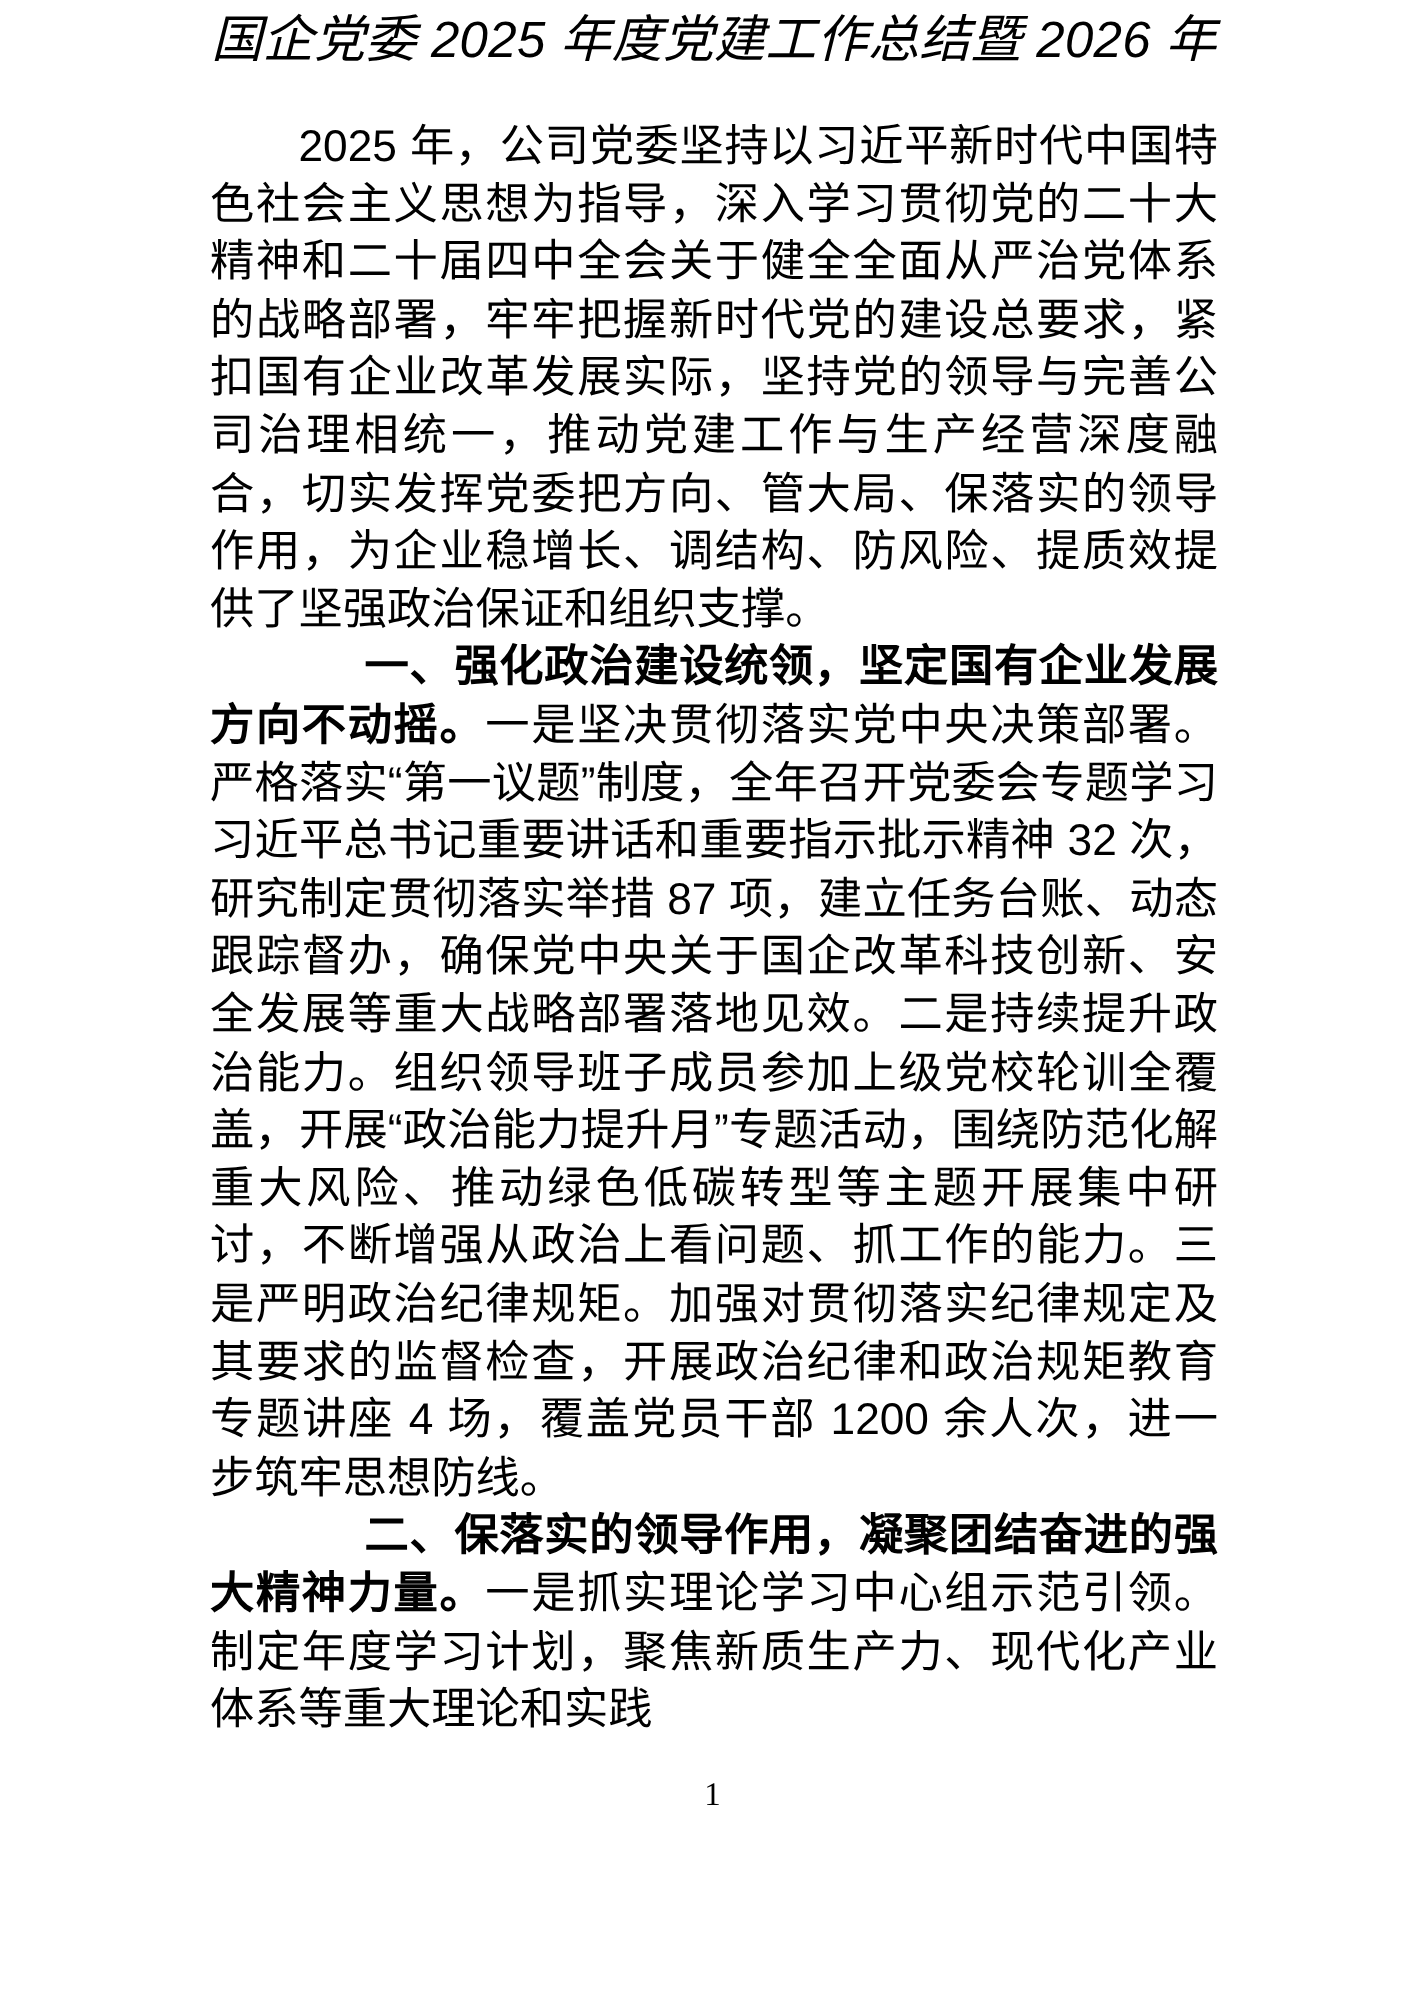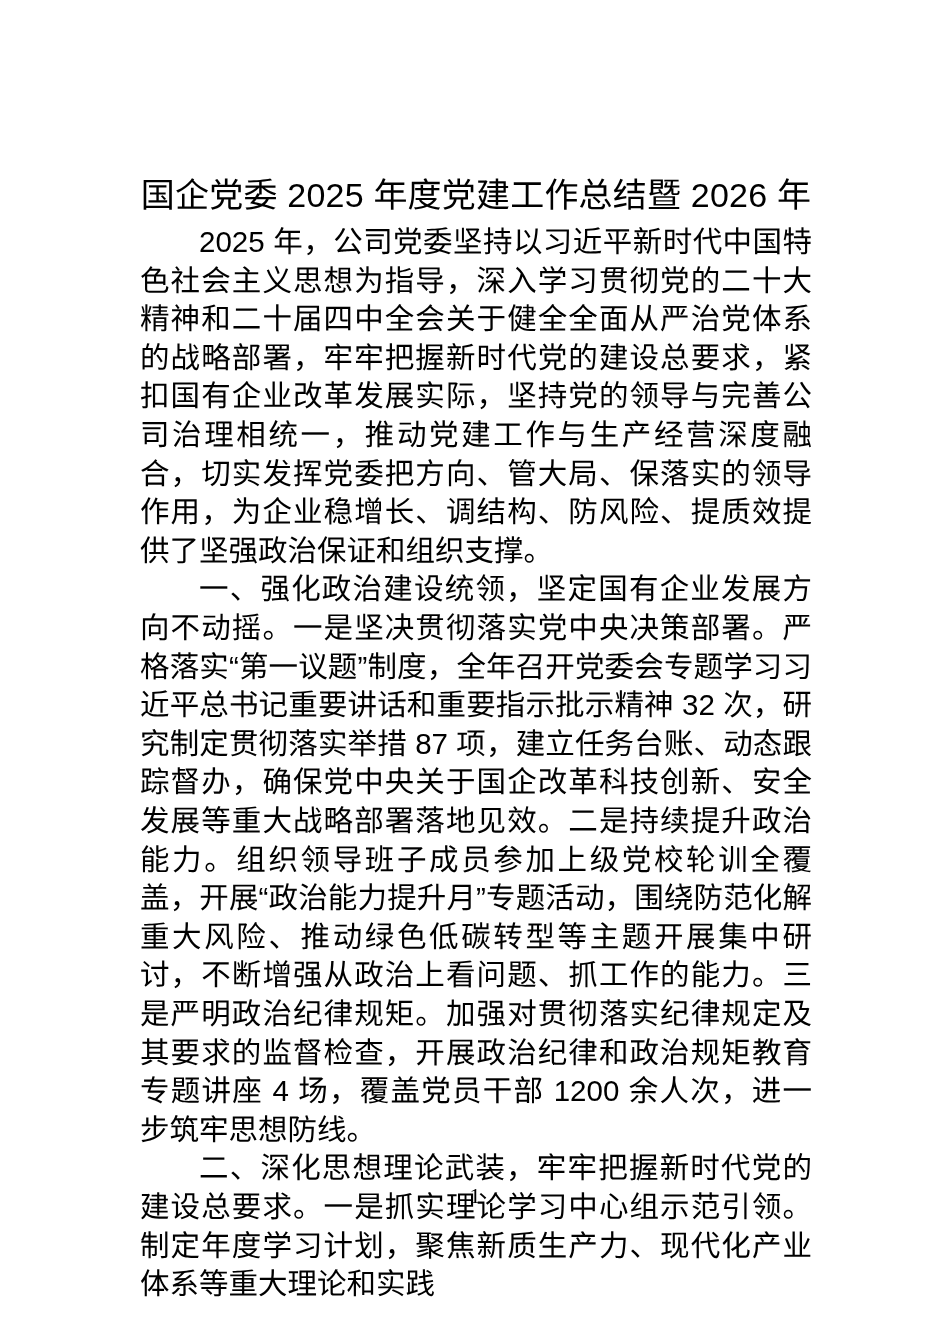"国企党委 2025 年度党建工作总结暨 2026 年" .doc-title { font-style: none -> italic; padding-top: 168px -> none }
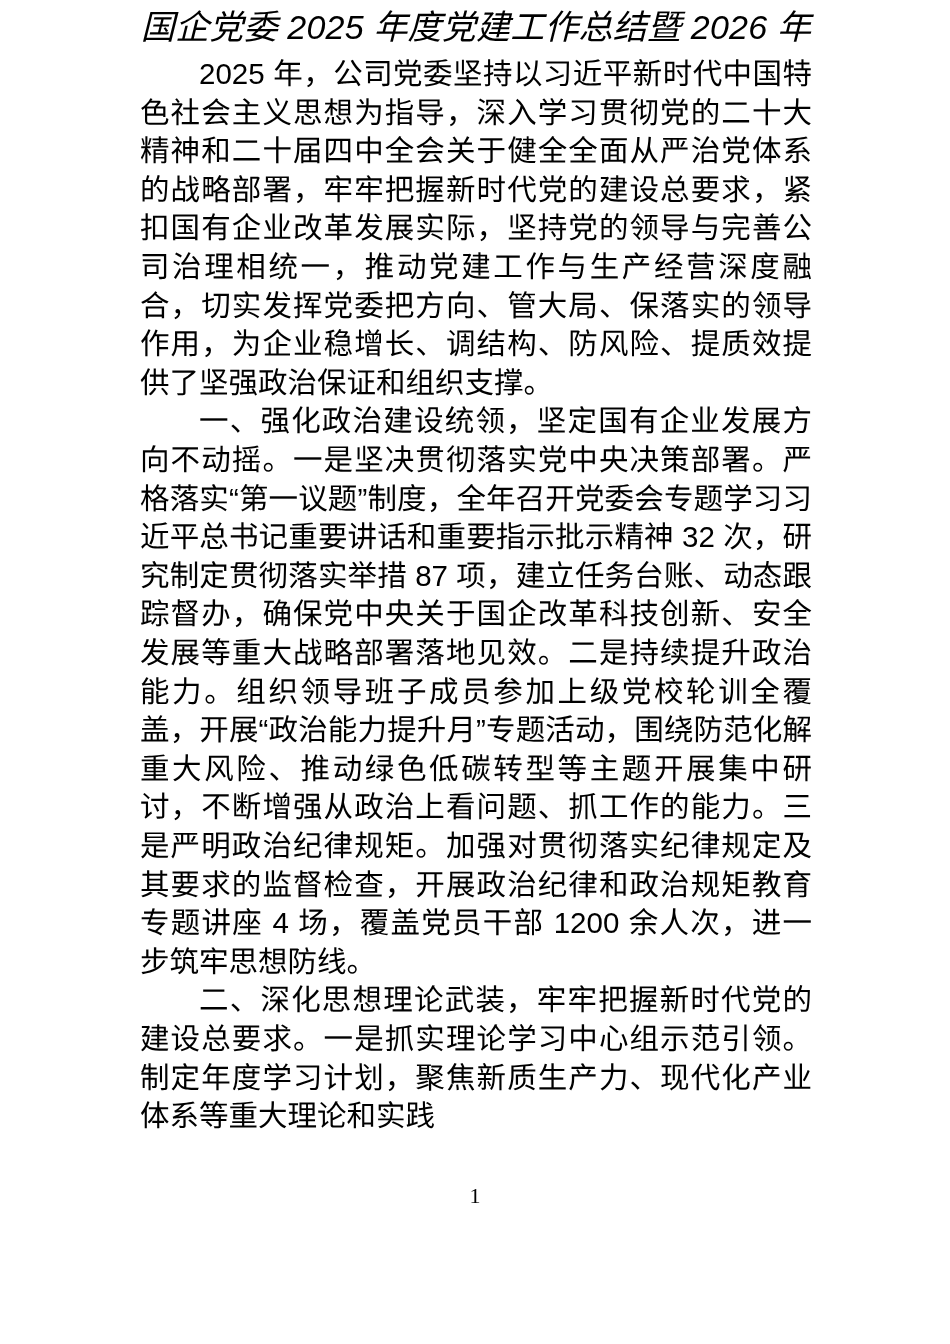"2025" .para.first-body { margin-top: none -> 24px }
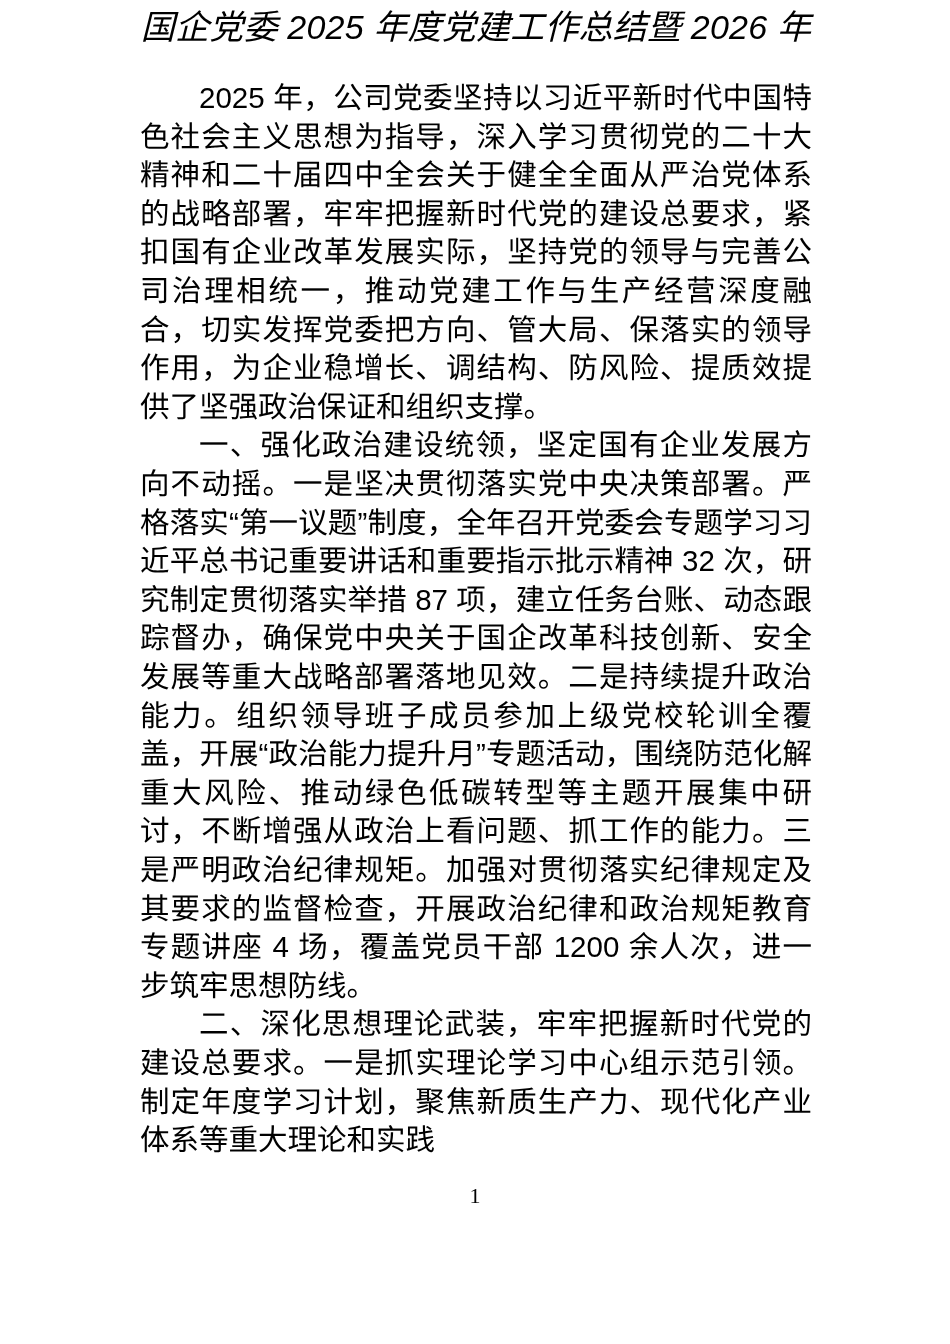"一、强化政治建设统领，坚定国有企业发展方向不动摇。" .para .lead { font-weight: 400 -> 700; margin-left: none -> 44px }
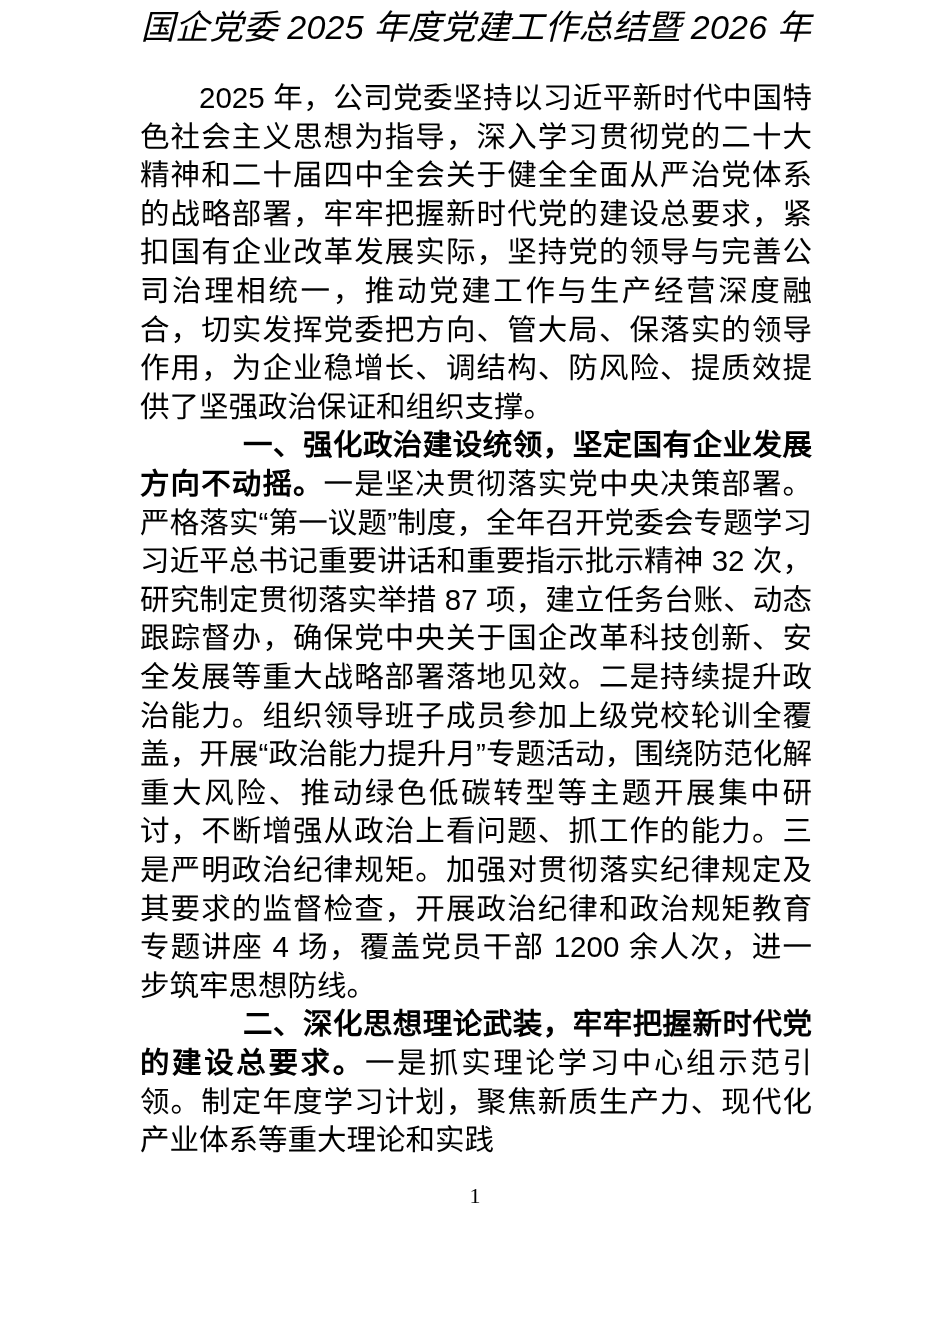"二、深化思想理论武装，牢牢把握新时代党的建设总要求。" span.lead { text: 深化思想理论武装，牢牢把握新时代党的建设总要求 -> 保落实的领导作用，凝聚团结奋进的强大精神力量 }
